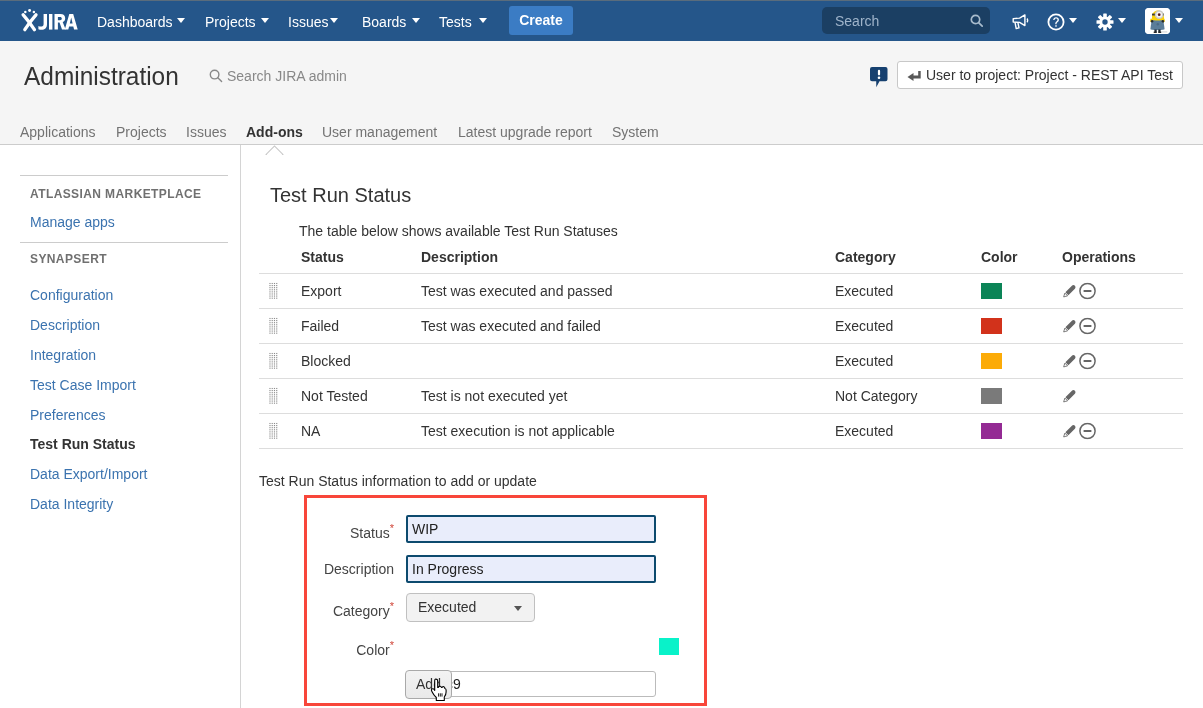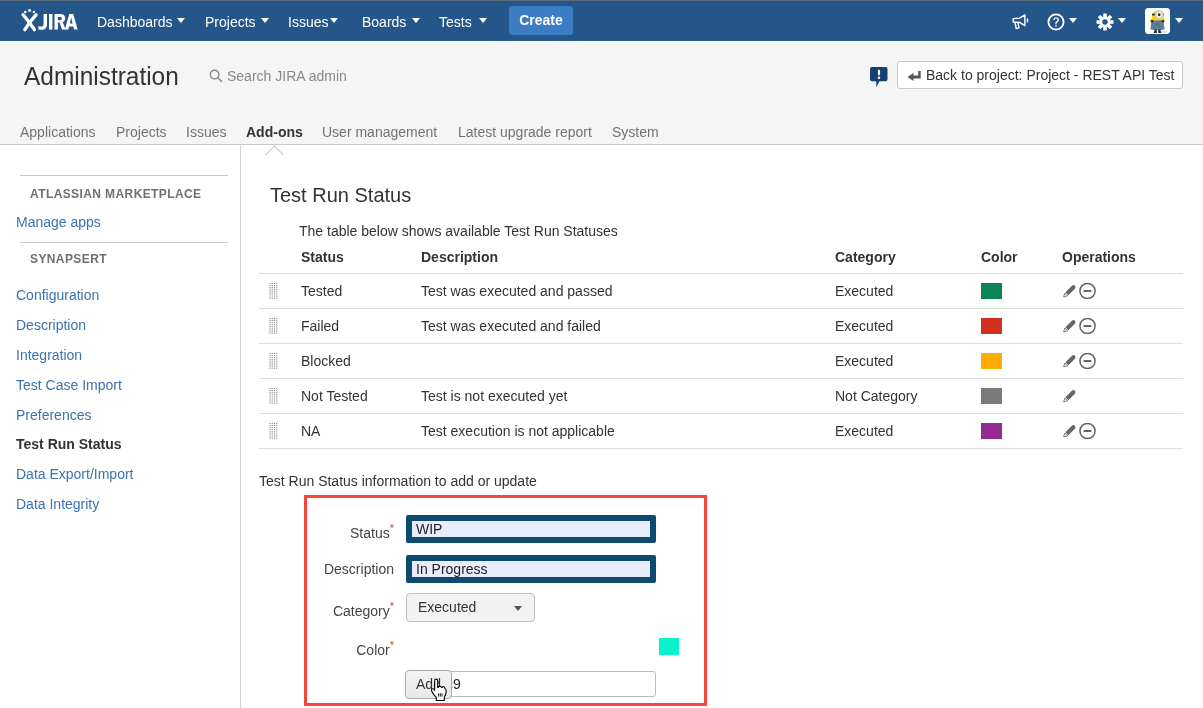"Search" div { html: none -> <div> <span>Search</span> <svg> <circle></circle> <line></line> </svg> </div> }
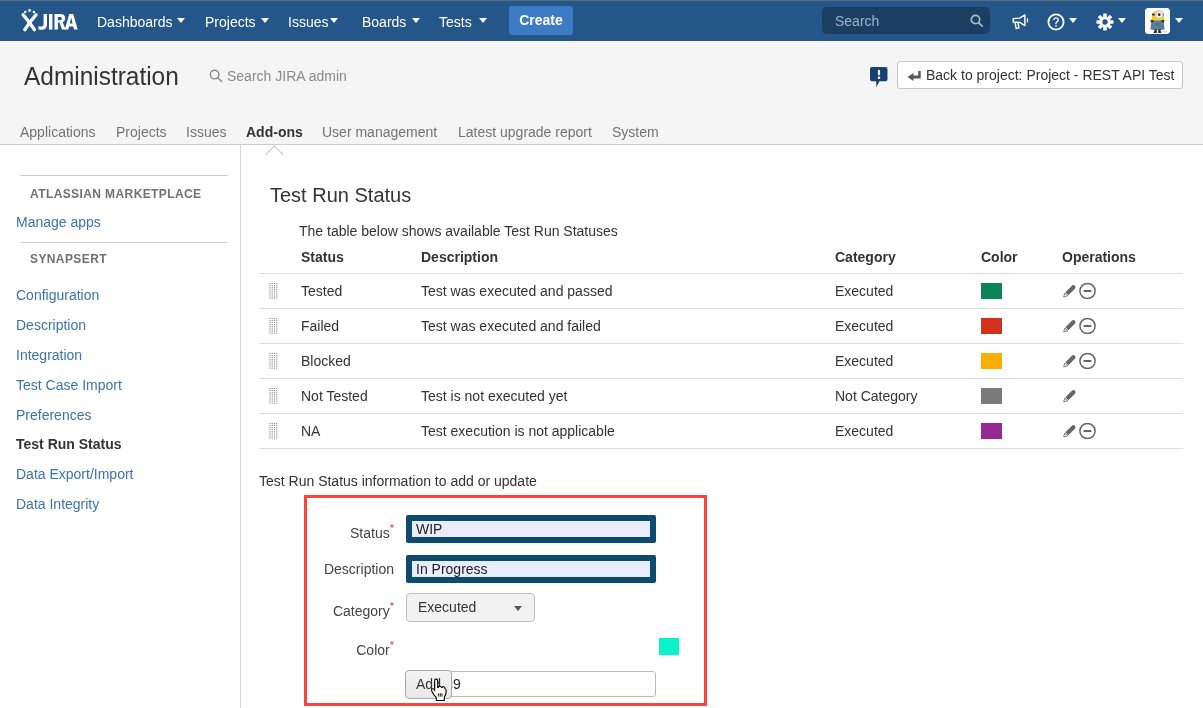"Back to project: Project -" span { text: Back -> User }
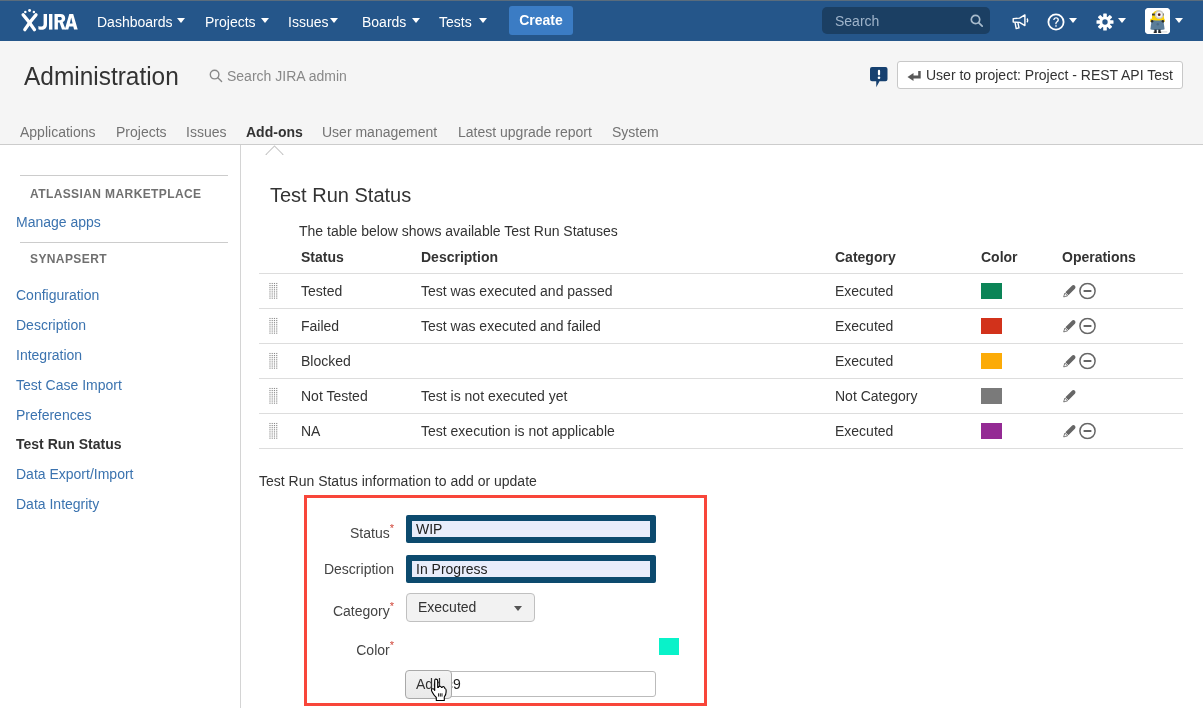"Manage apps" .slink { left: 16px -> 30px }
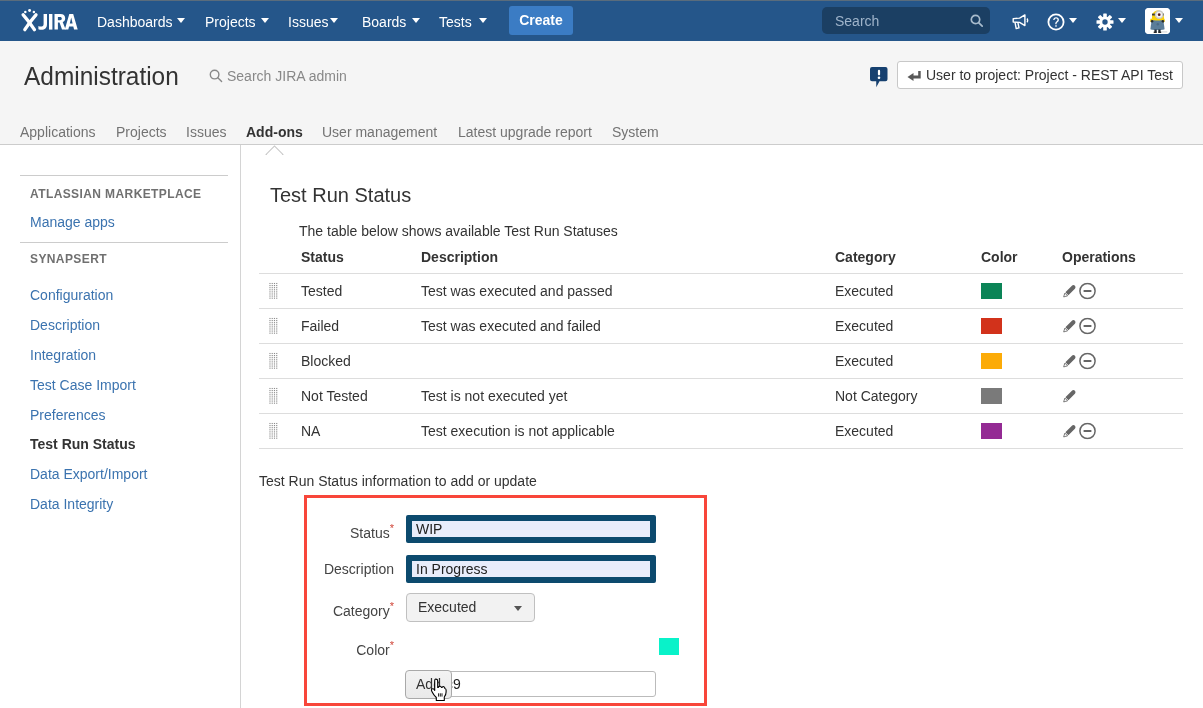"Tested" div.c { text: Tested -> Export }
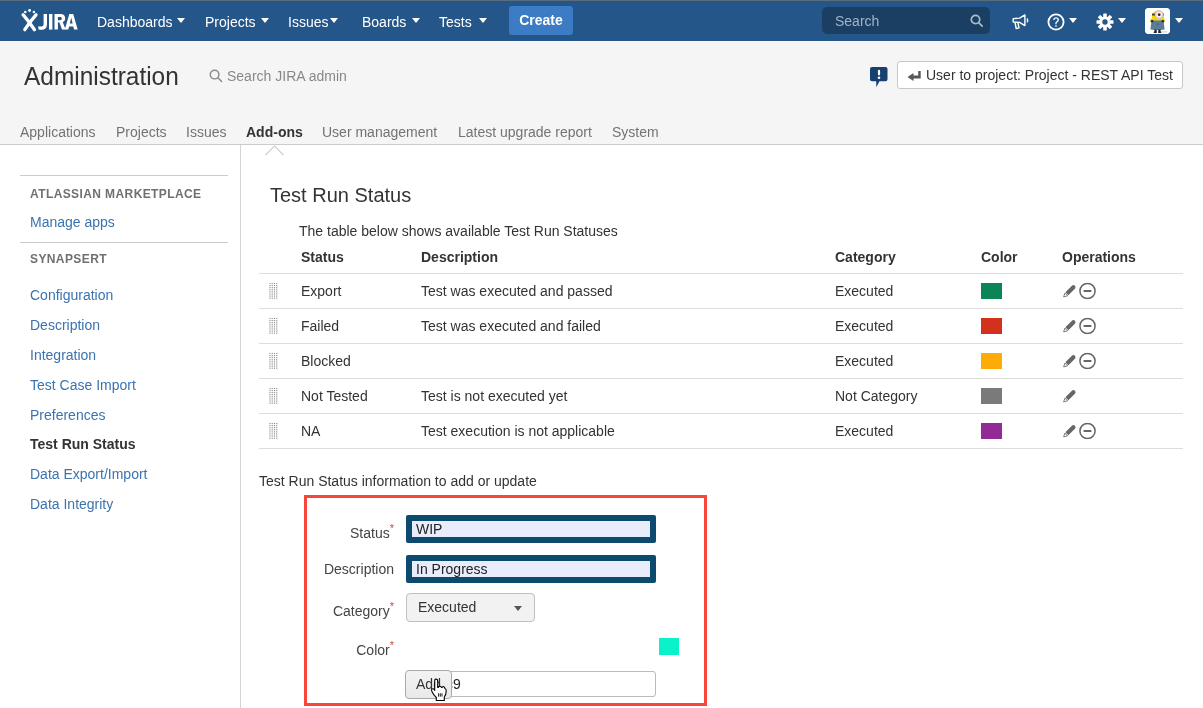"WIP" .finput { border: 6px solid #0c4a6e -> 2px solid #0c4a6e }
